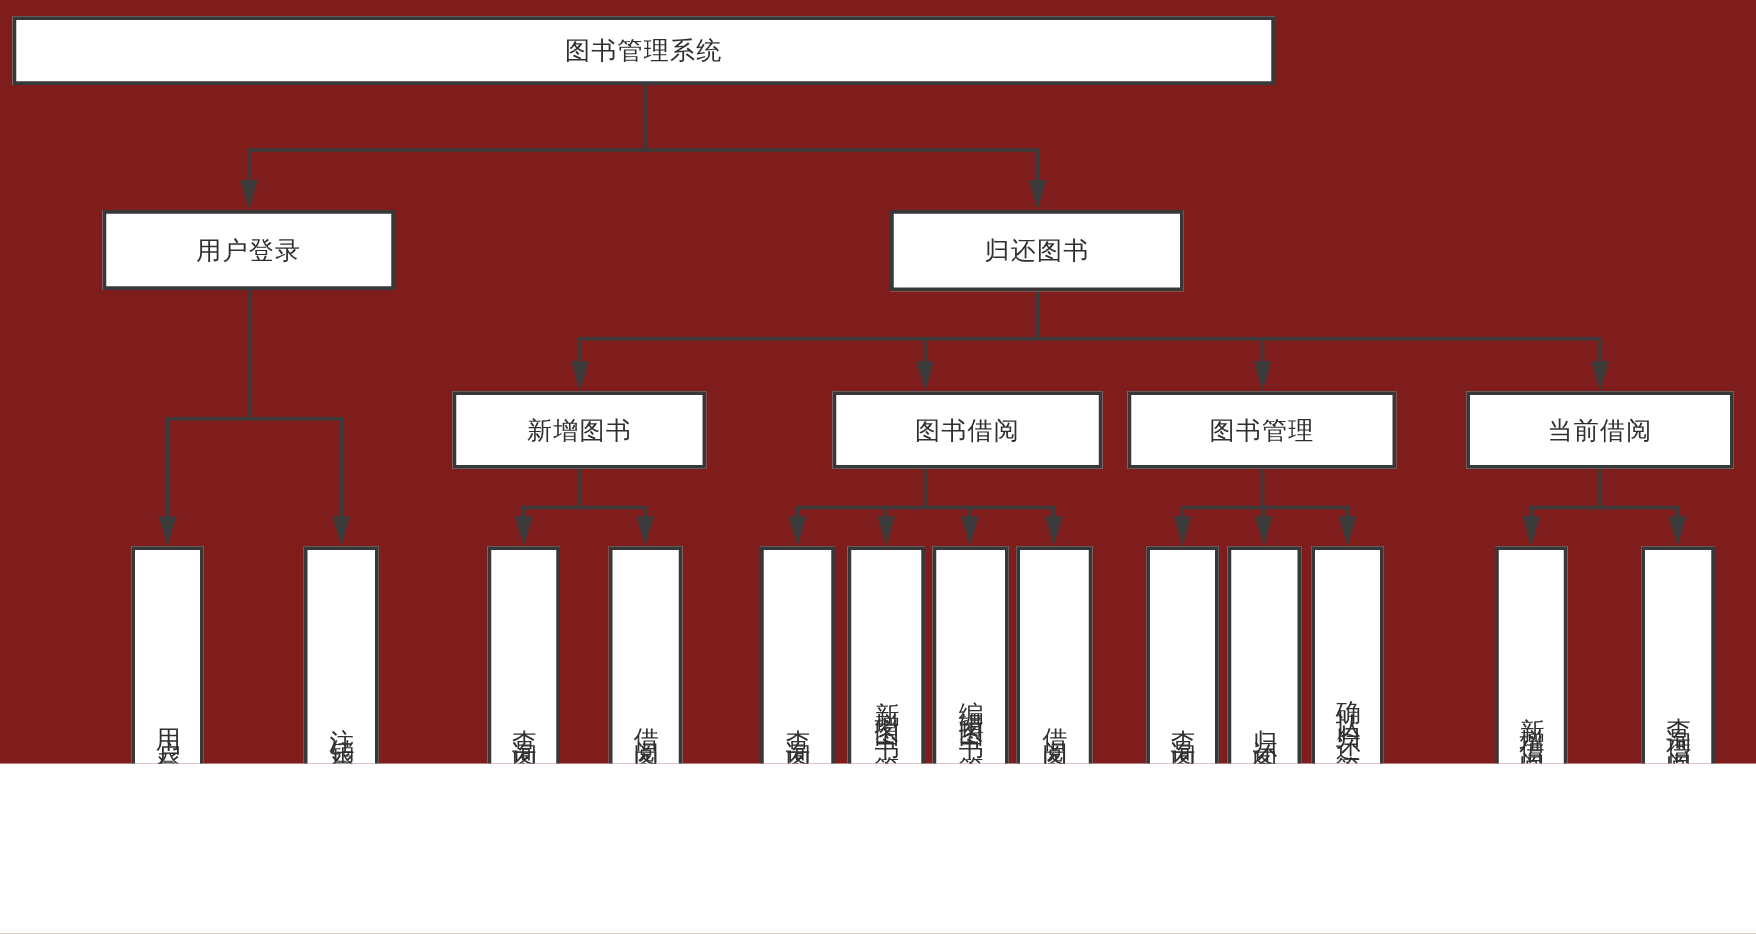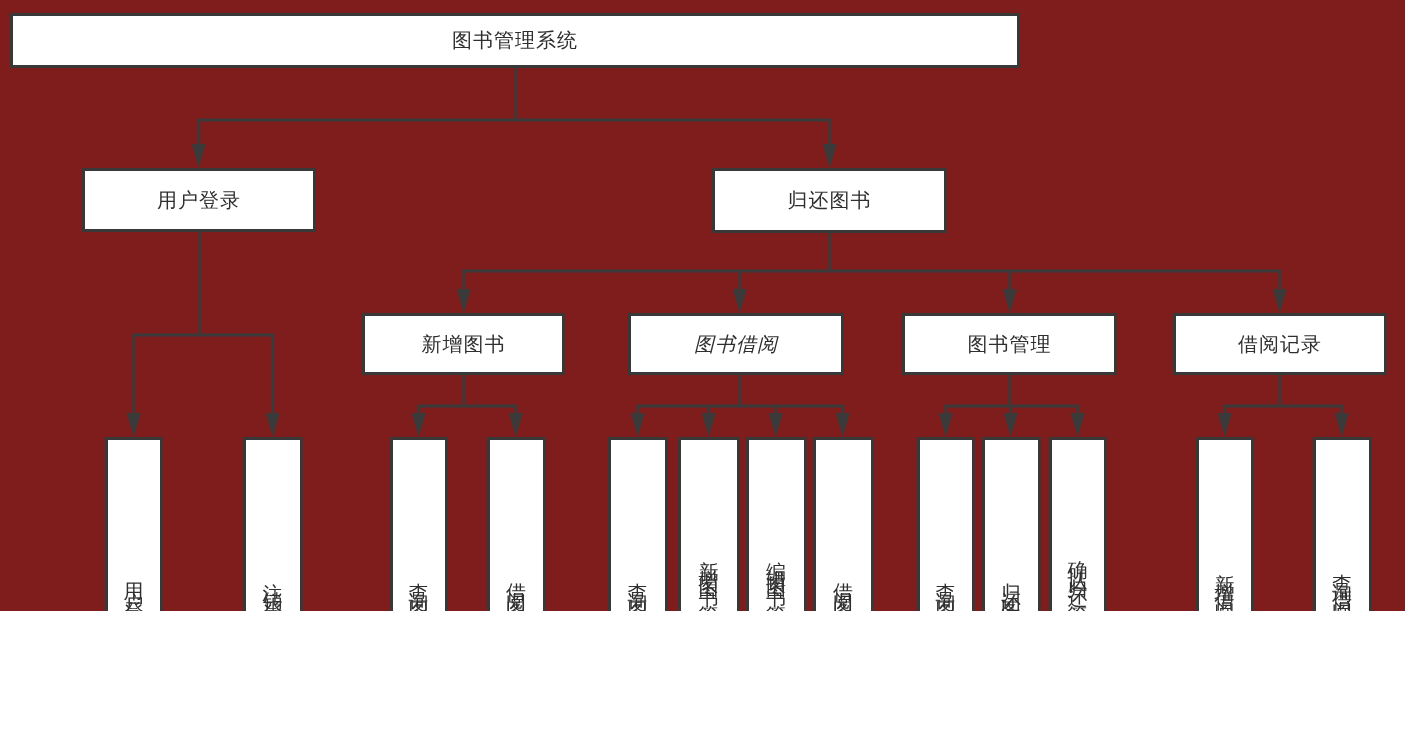"图书借阅" div.node { font-style: italic -> none; left: 628px -> 666px }
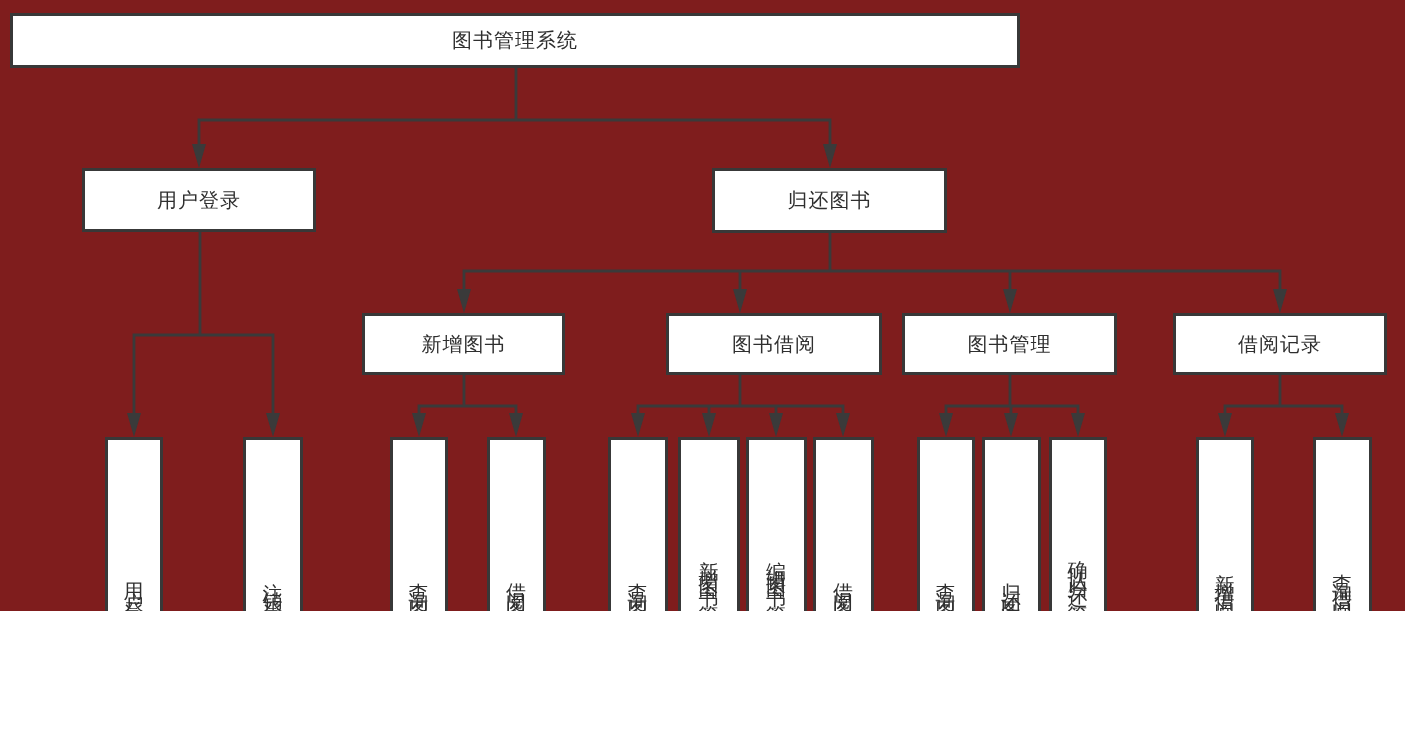"借阅记录" span { text: 借阅记录 -> 当前借阅 }
